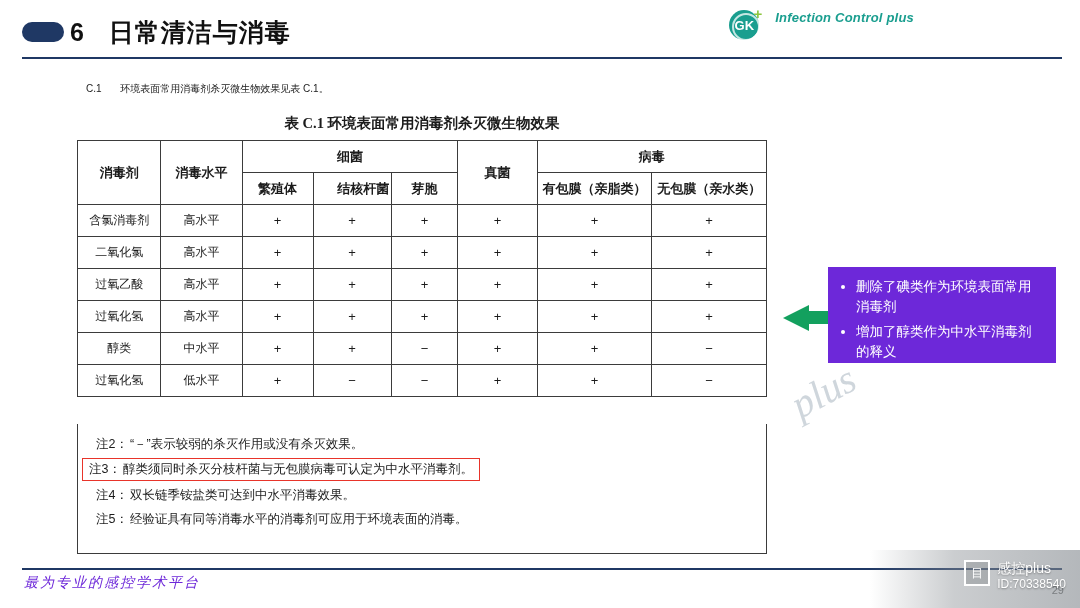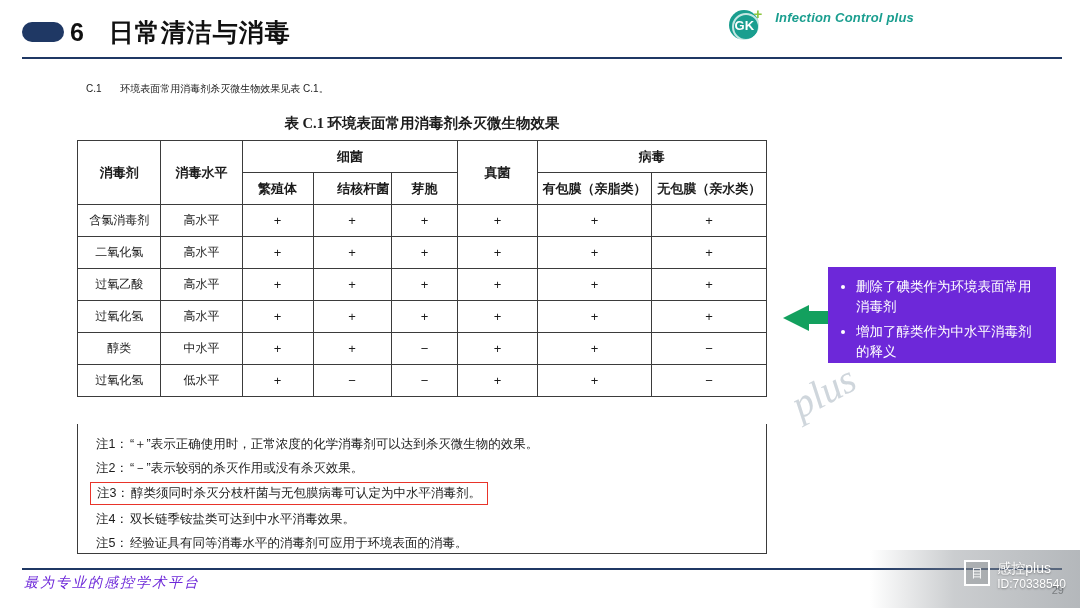"注1： “＋”表示正确使用时，正常浓度的化学消毒剂可以达到杀灭微生物的效果。" div.note { html: <div> <span>注1：</span><span>“＋”表示正确使用时，正常浓度的化学消毒剂可以达到杀灭微生物的效果。</span> </div> -> none }
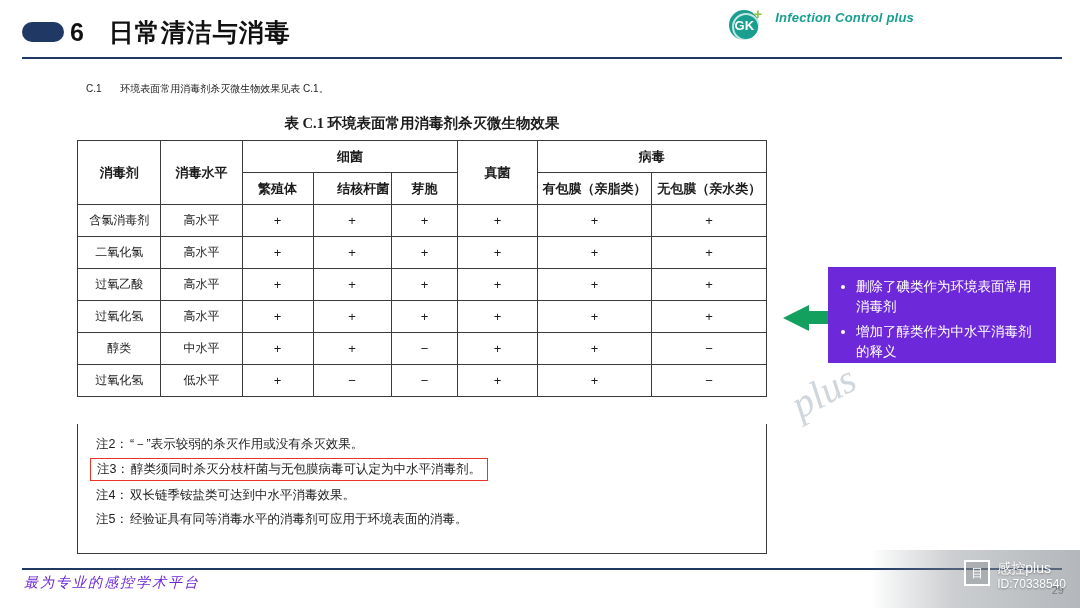"注3： 醇类须同时杀灭分枝杆菌与无包膜病毒可认定为中水平消毒剂。" .note.boxed { margin-left: 12px -> 4px }
